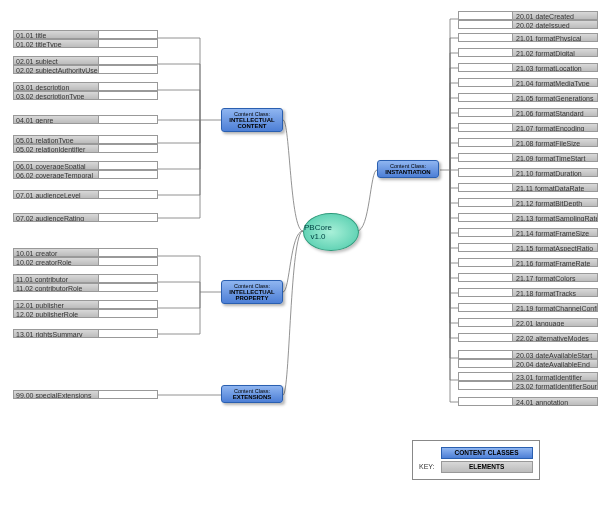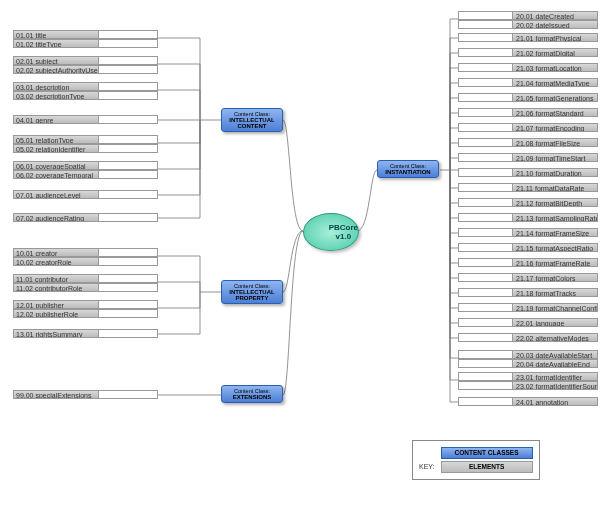"PBCore" .core { font-weight: bold -> normal; justify-content: flex-end -> flex-start }
